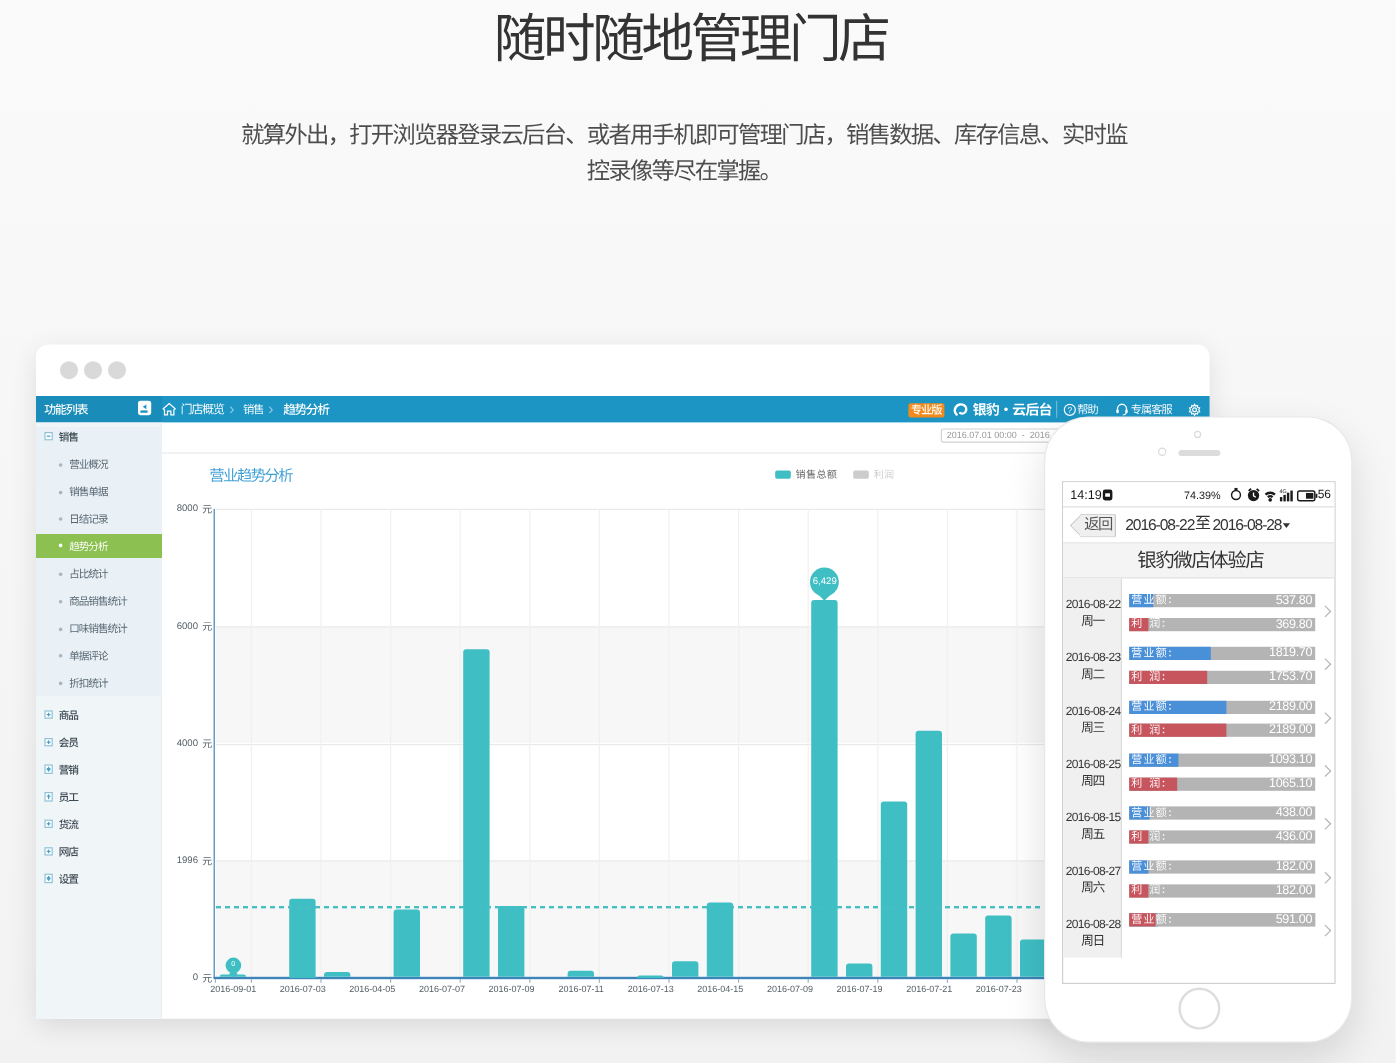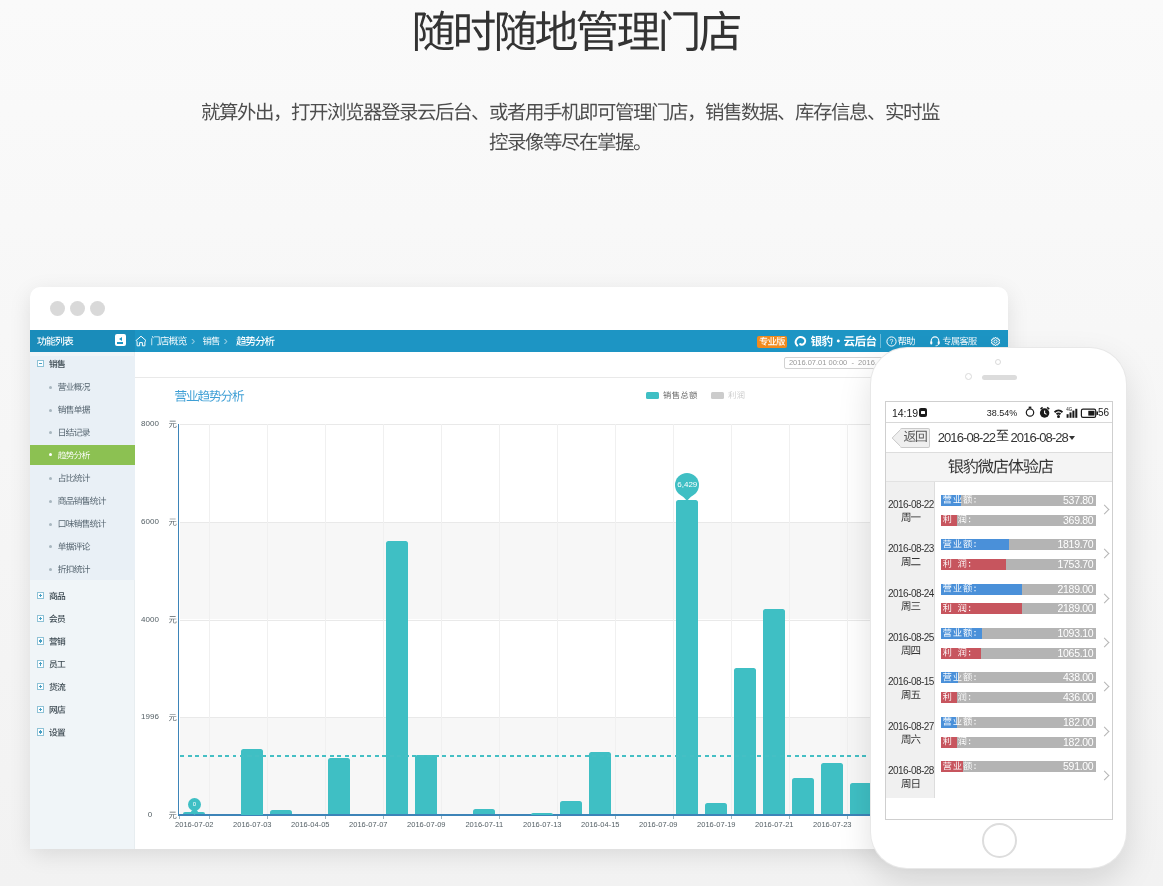"38.54%" span { text: 38.54% -> 74.39% }
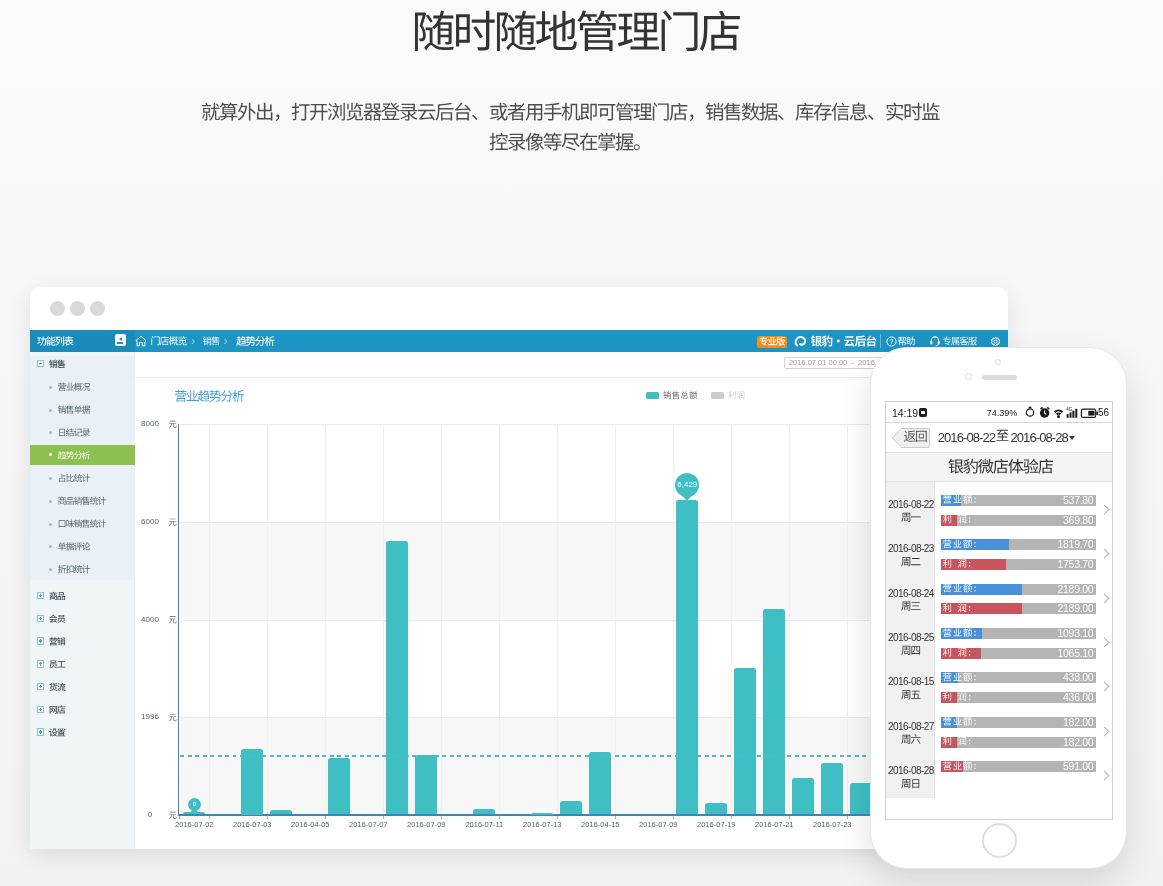"8000" .ylab { text-align: center -> right }
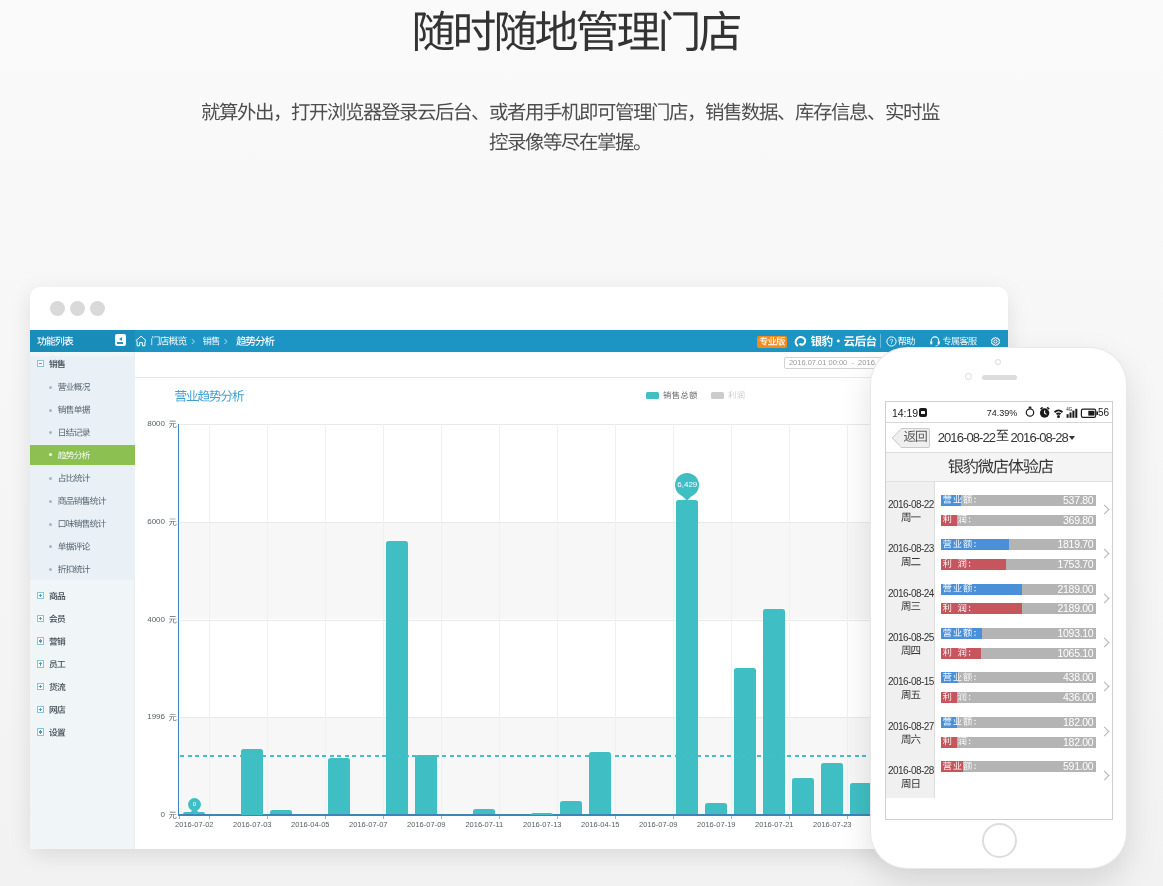"2016-07-02" div.abs { text: 2016-07-02 -> 2016-09-01 }
